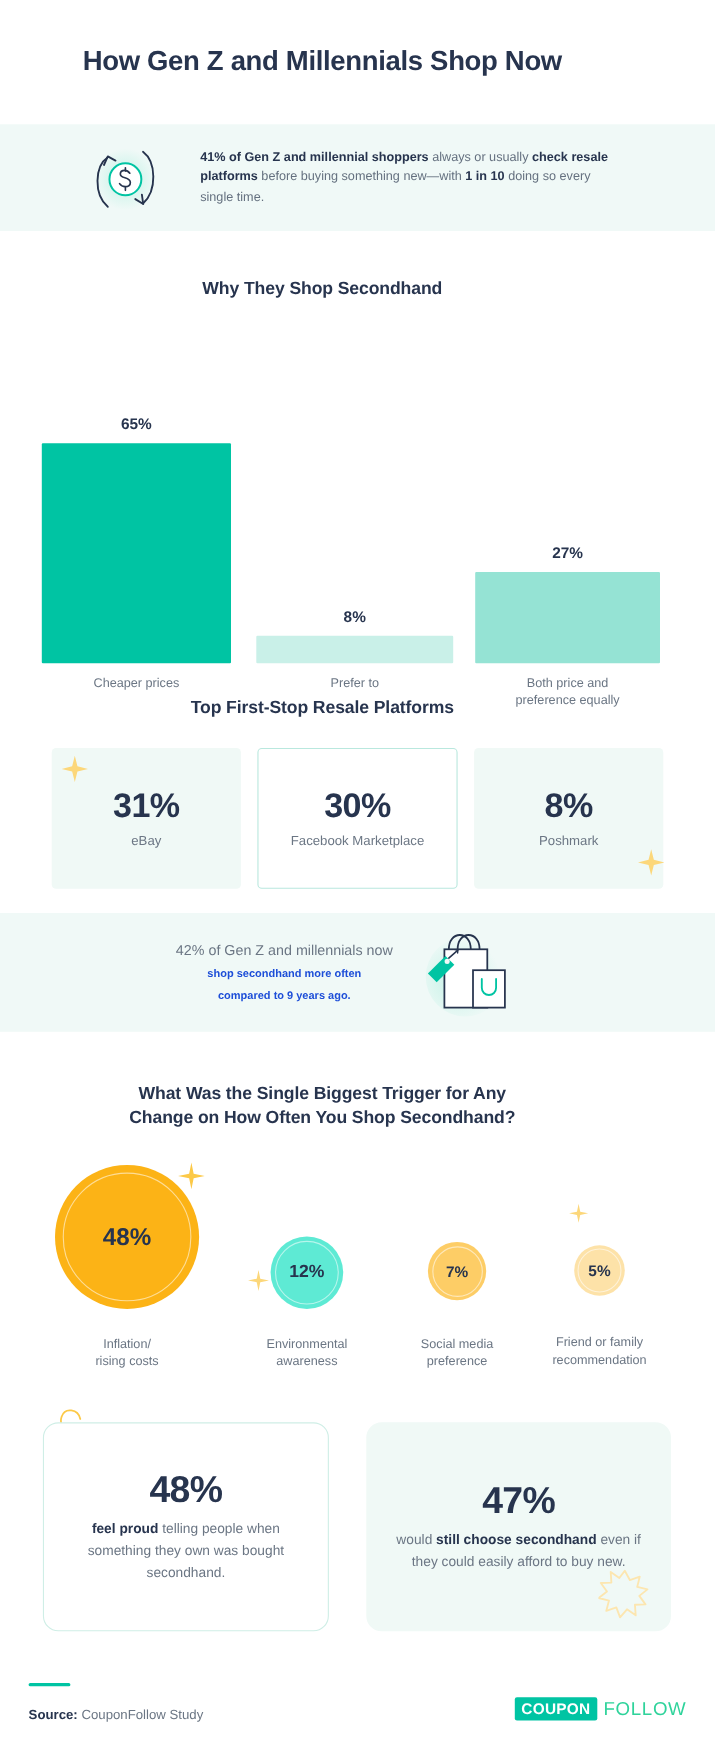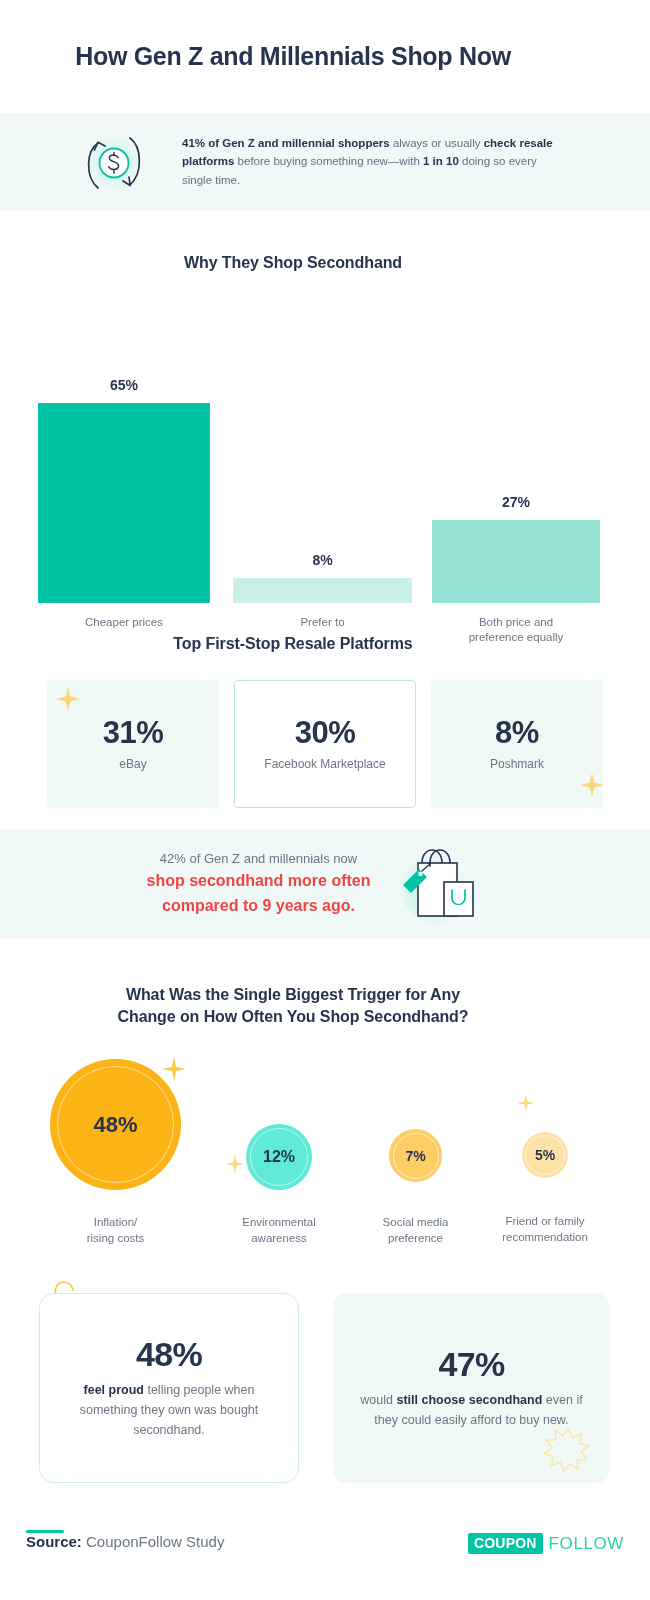"shop secondhand more often" .b2-text b { color: #ef4444 -> #1d4ed8; font-size: 16px -> 10px }
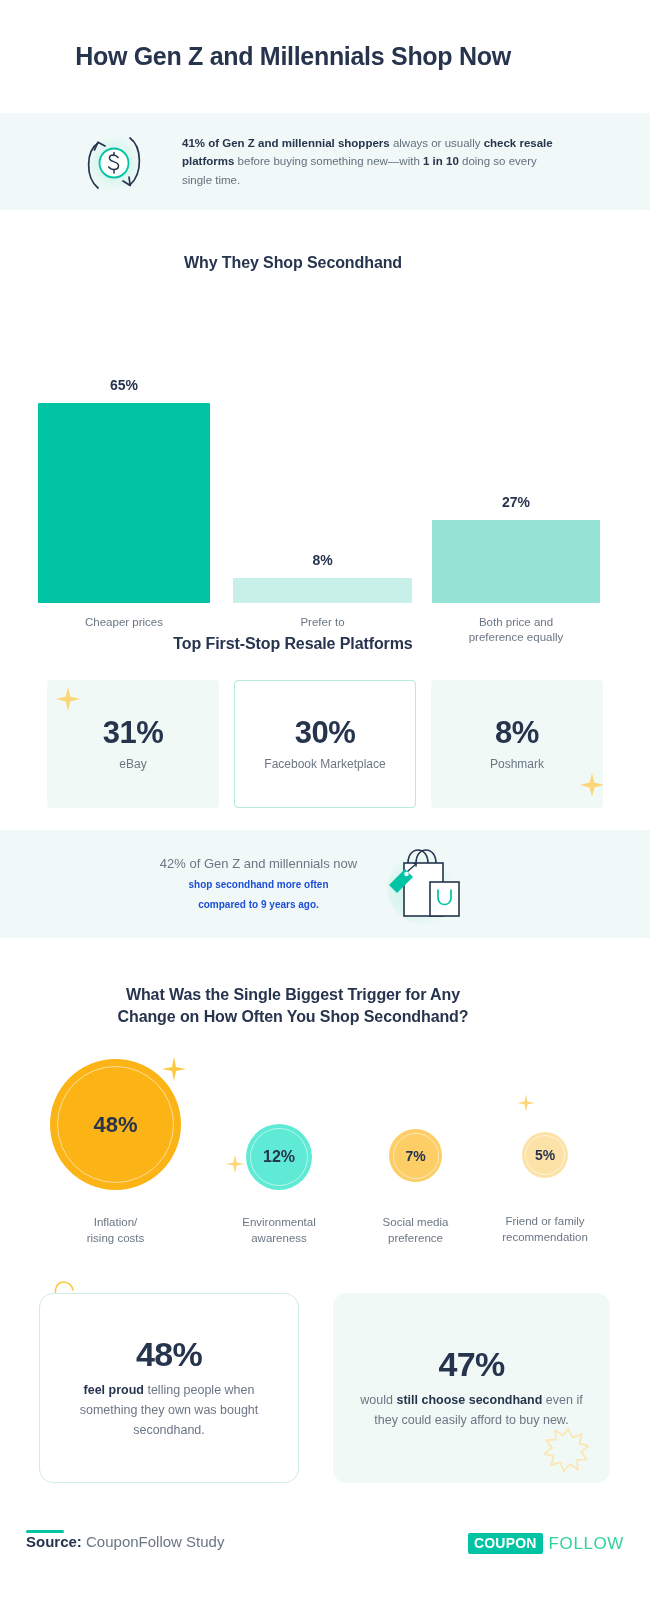"Source: CouponFollow Study" .foot-src { font-size: 15px -> 12px; top: 23px -> 42px }
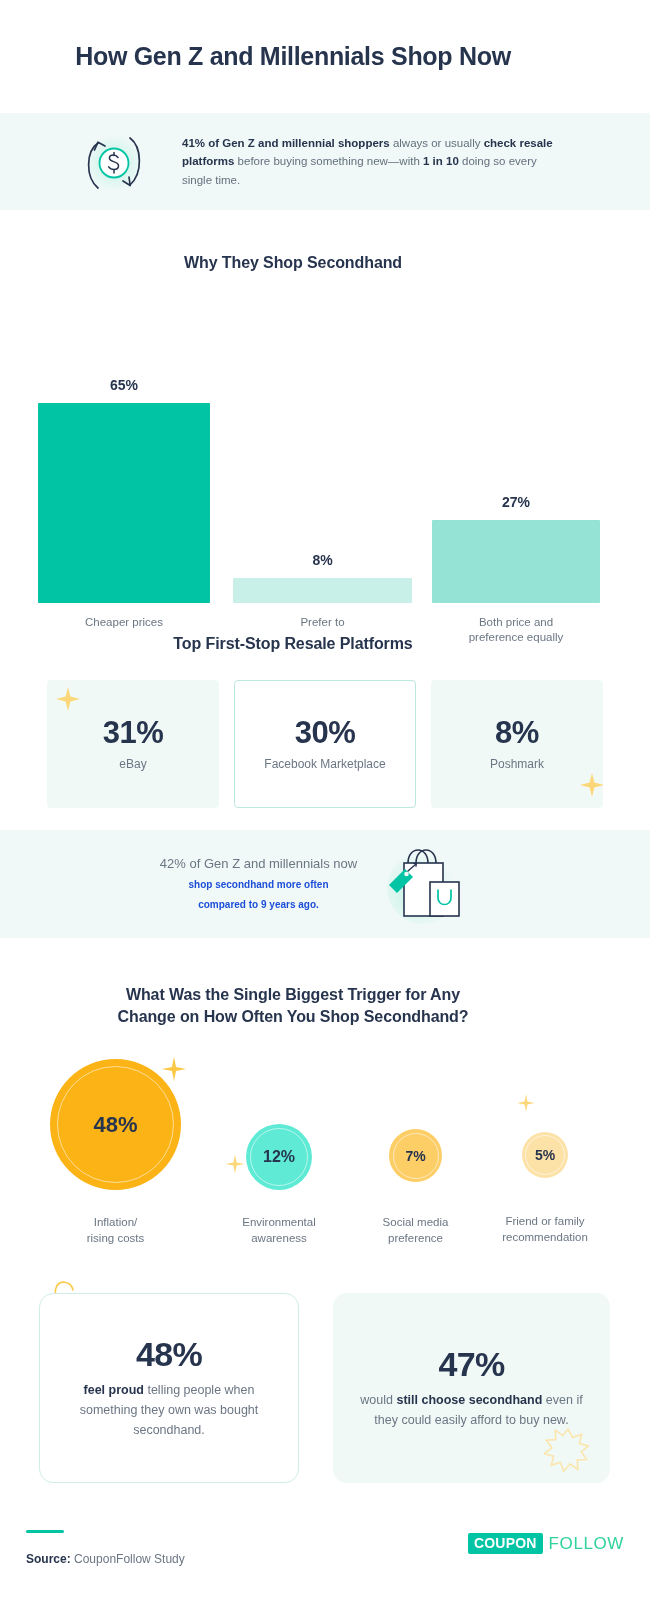"COUPON" .logo { top: 23px -> 33px }
